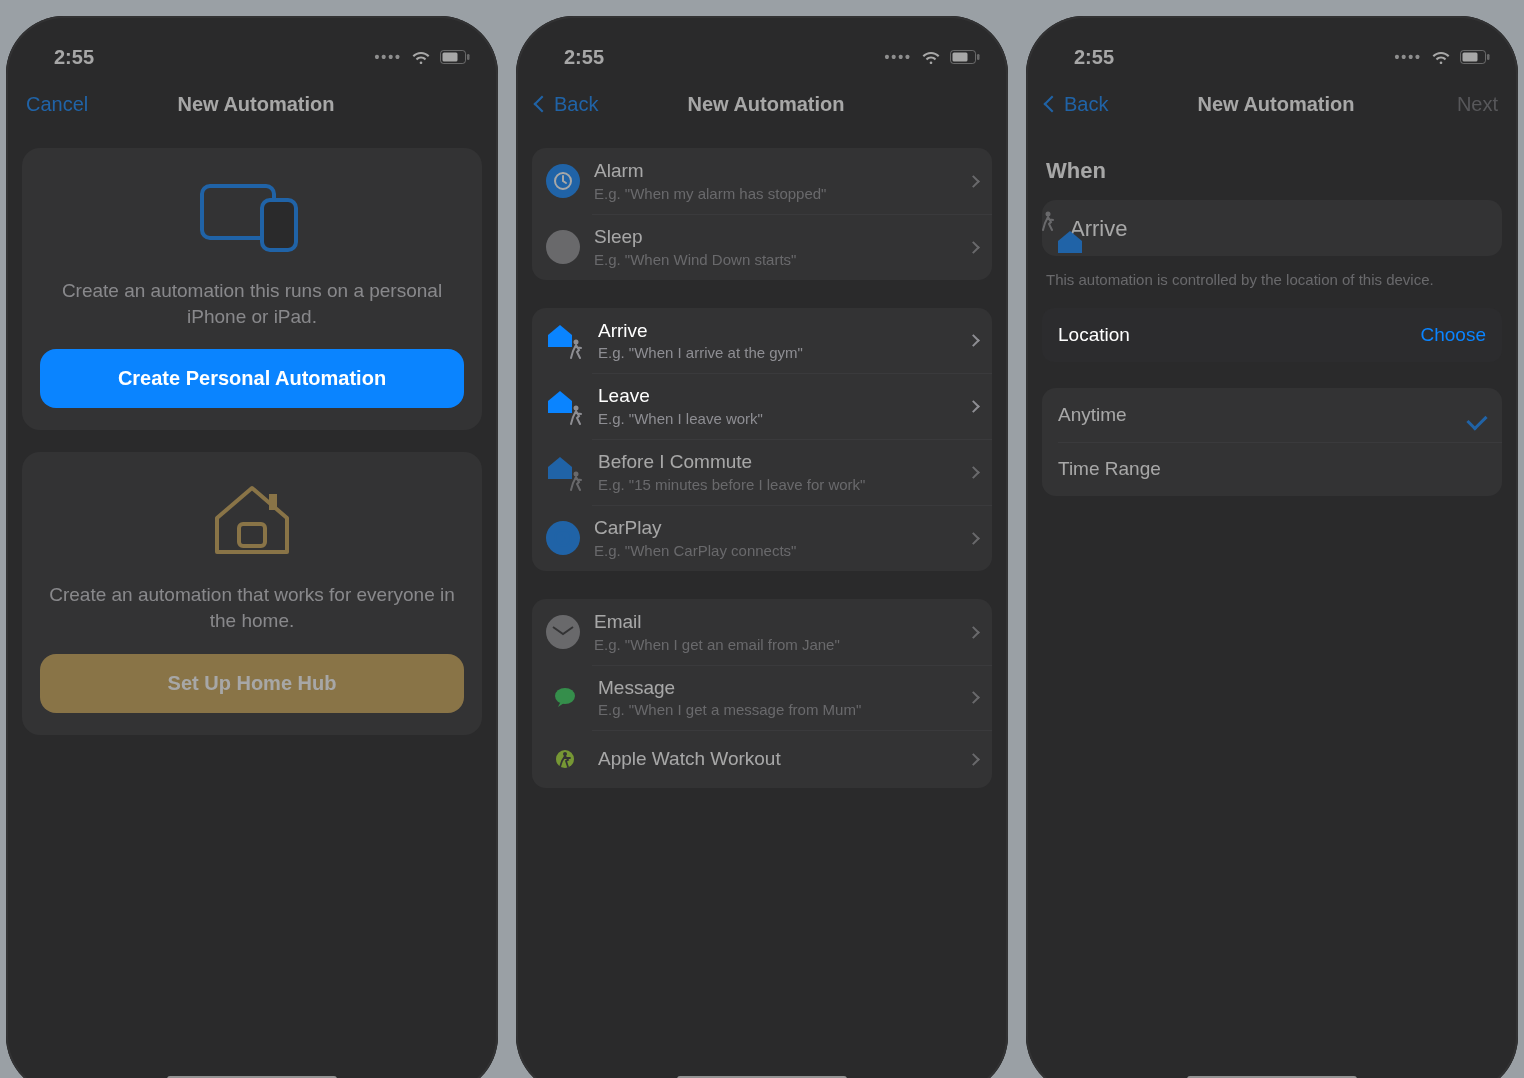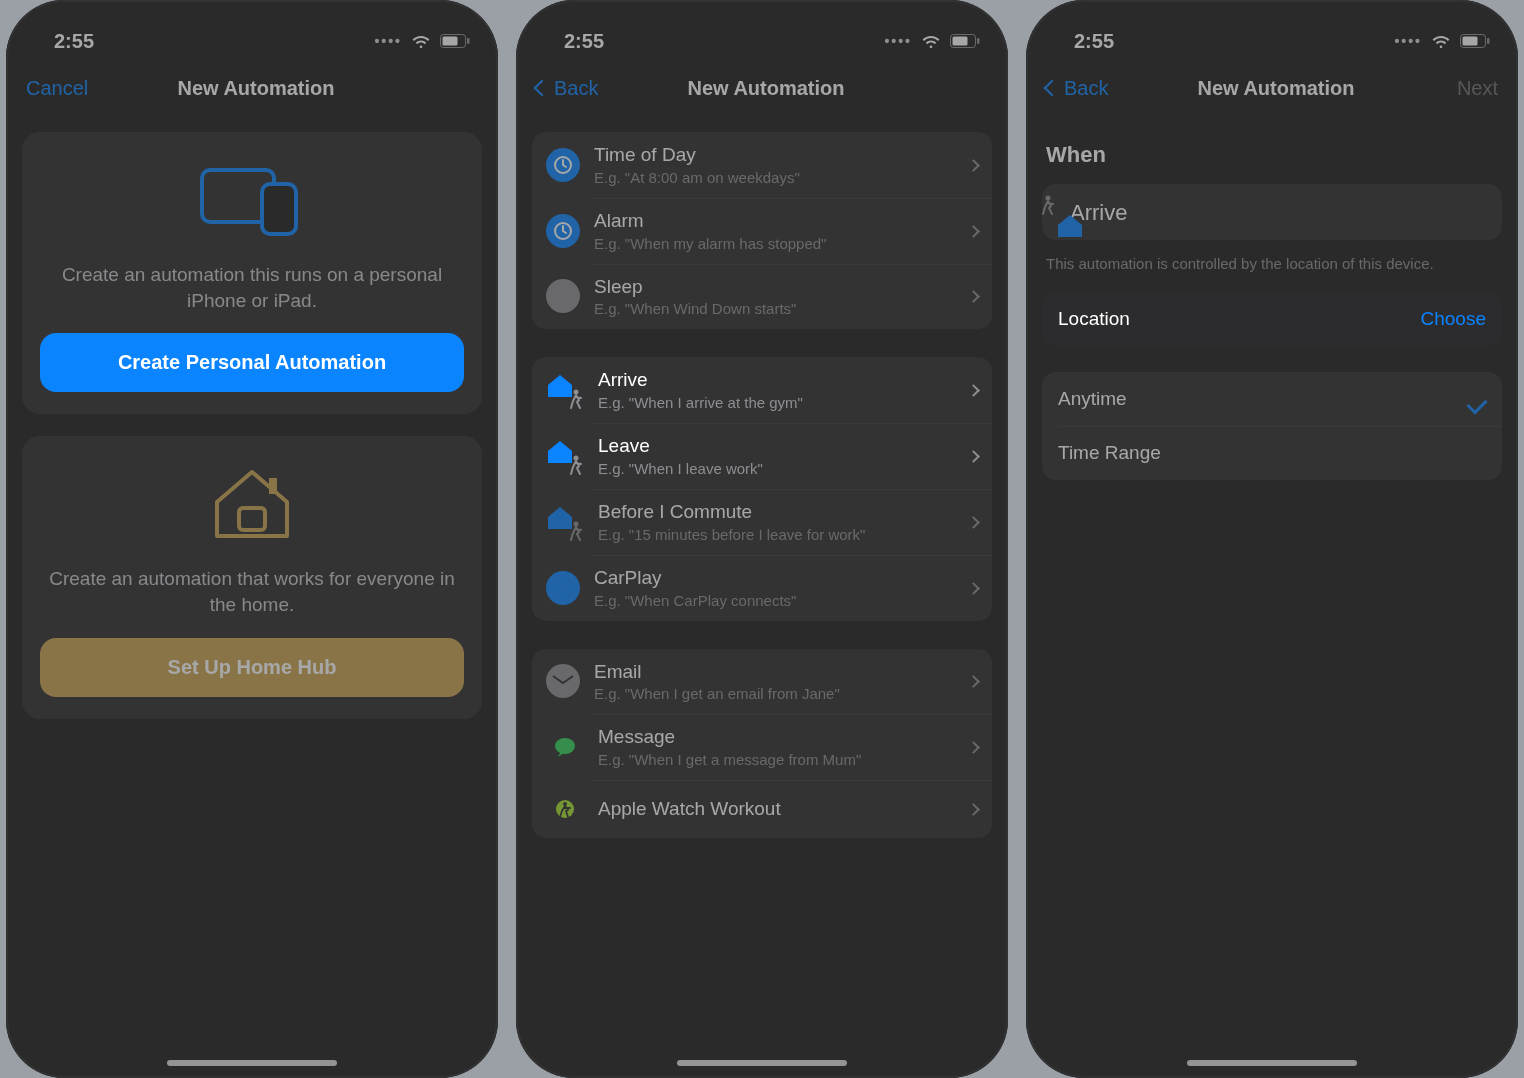"2:55" .stage { padding: 0 6px -> 16px 6px }
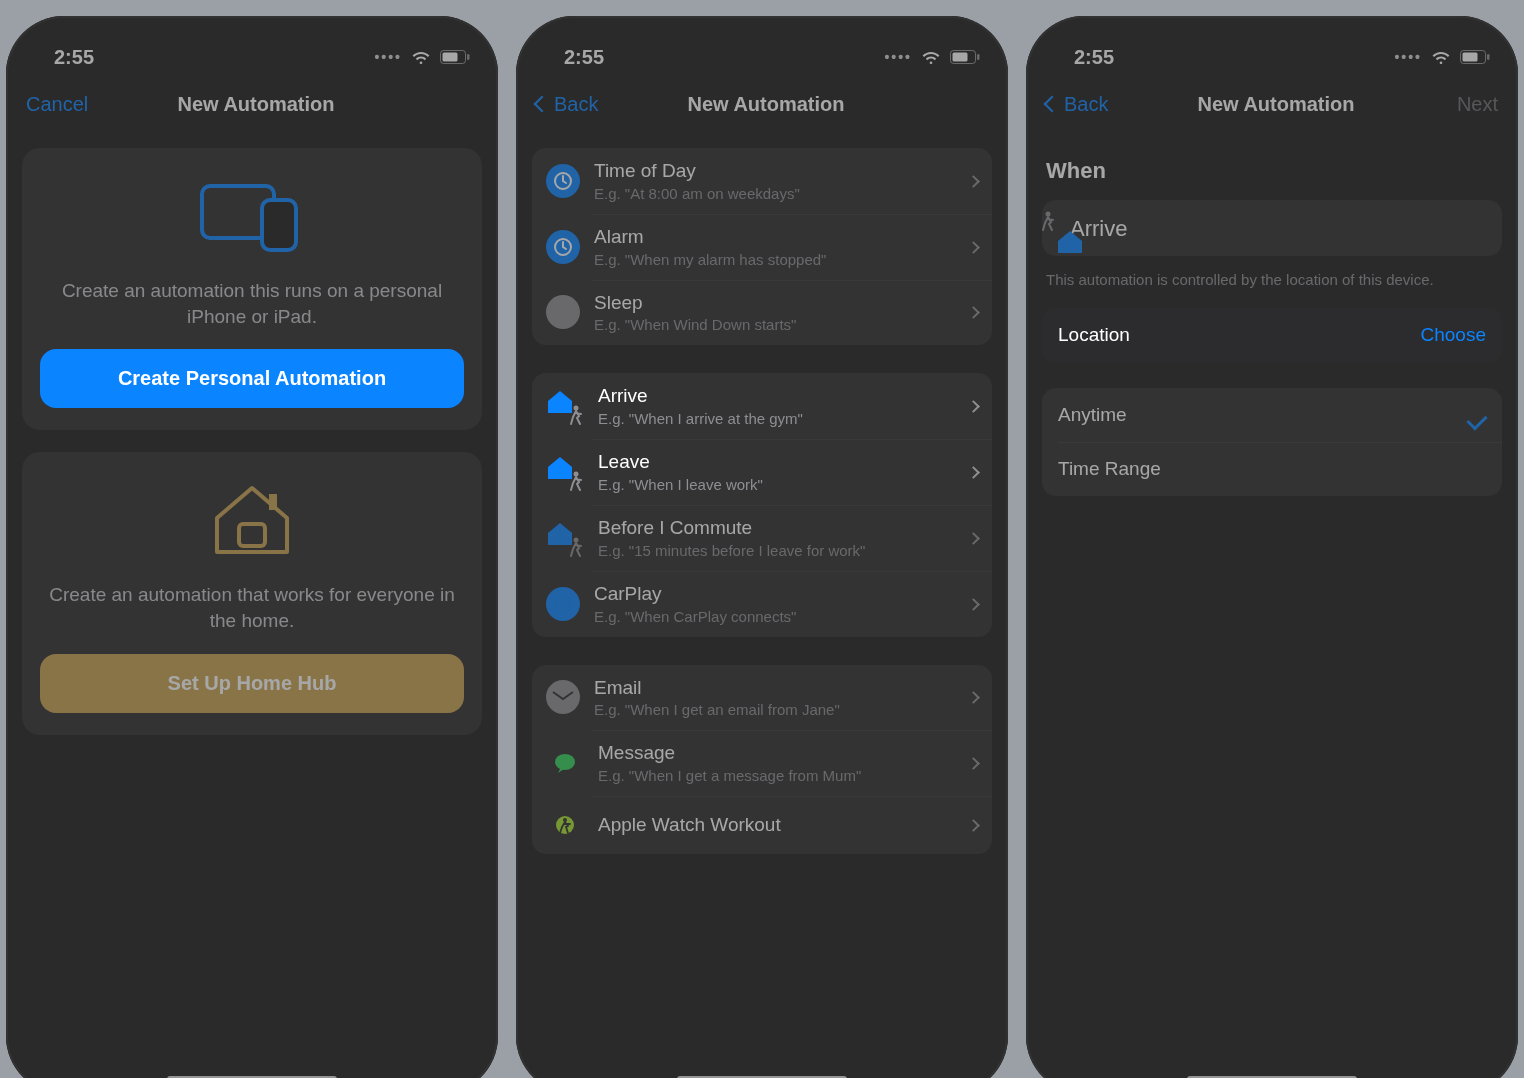"Time of Day" div.row { html: <div> <span> <svg> <circle></circle> <path></path> </svg> </span> <div> <div>Time of Day</div> <div>E.g. "At 8:00 am on weekdays"</div> </div> <span><span></span></span> </div> -> none }
